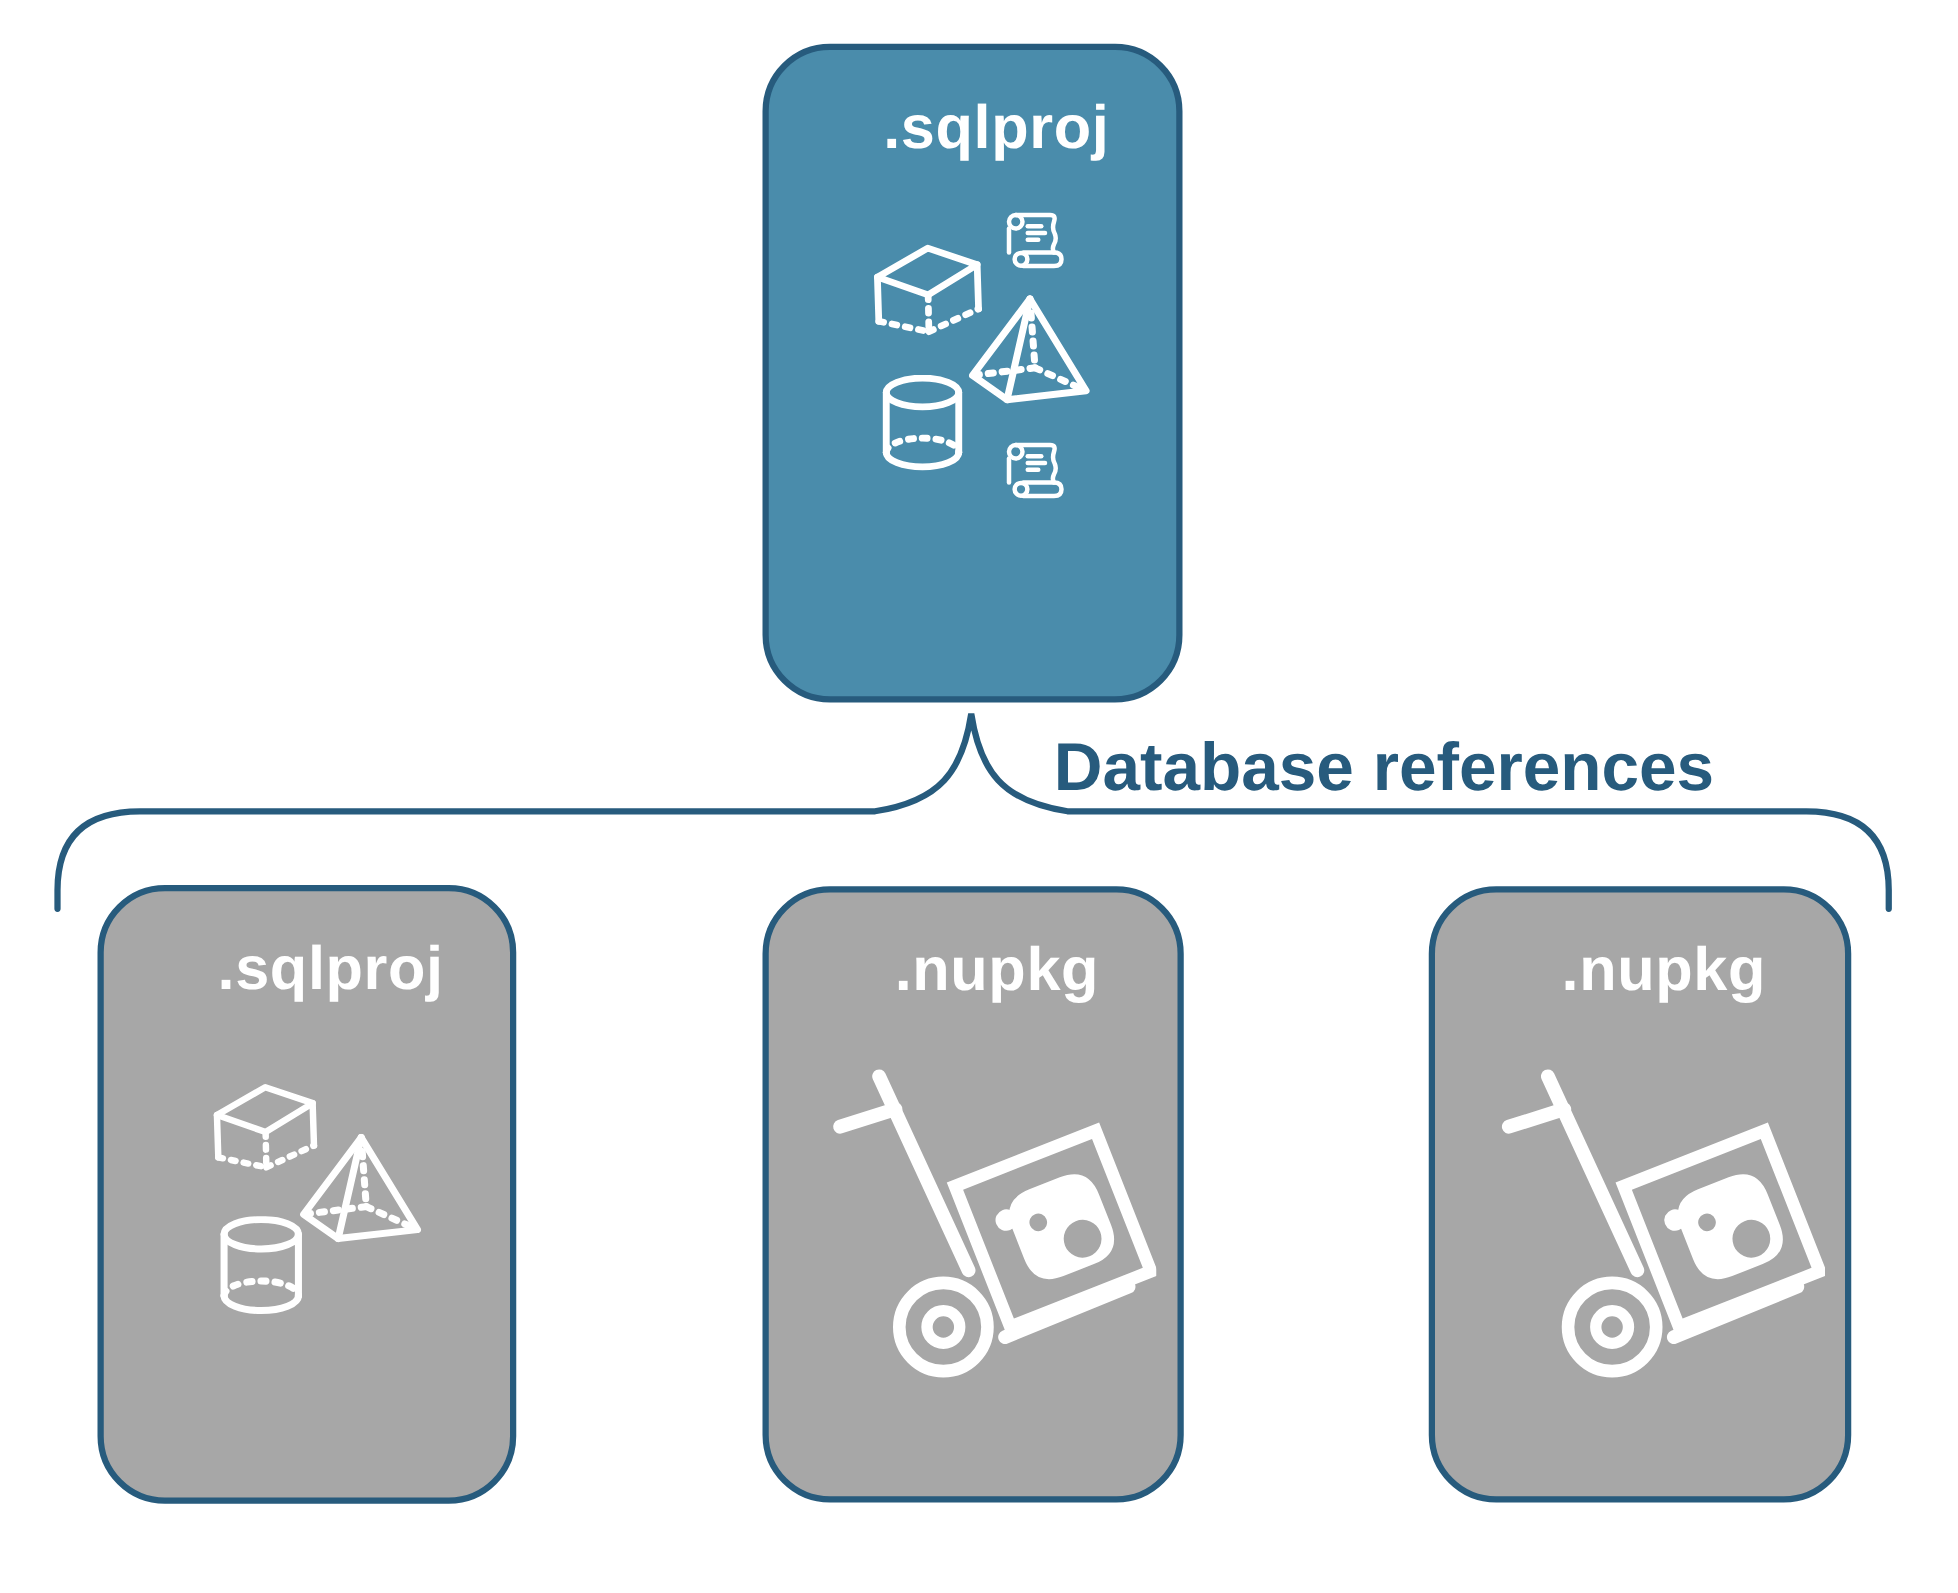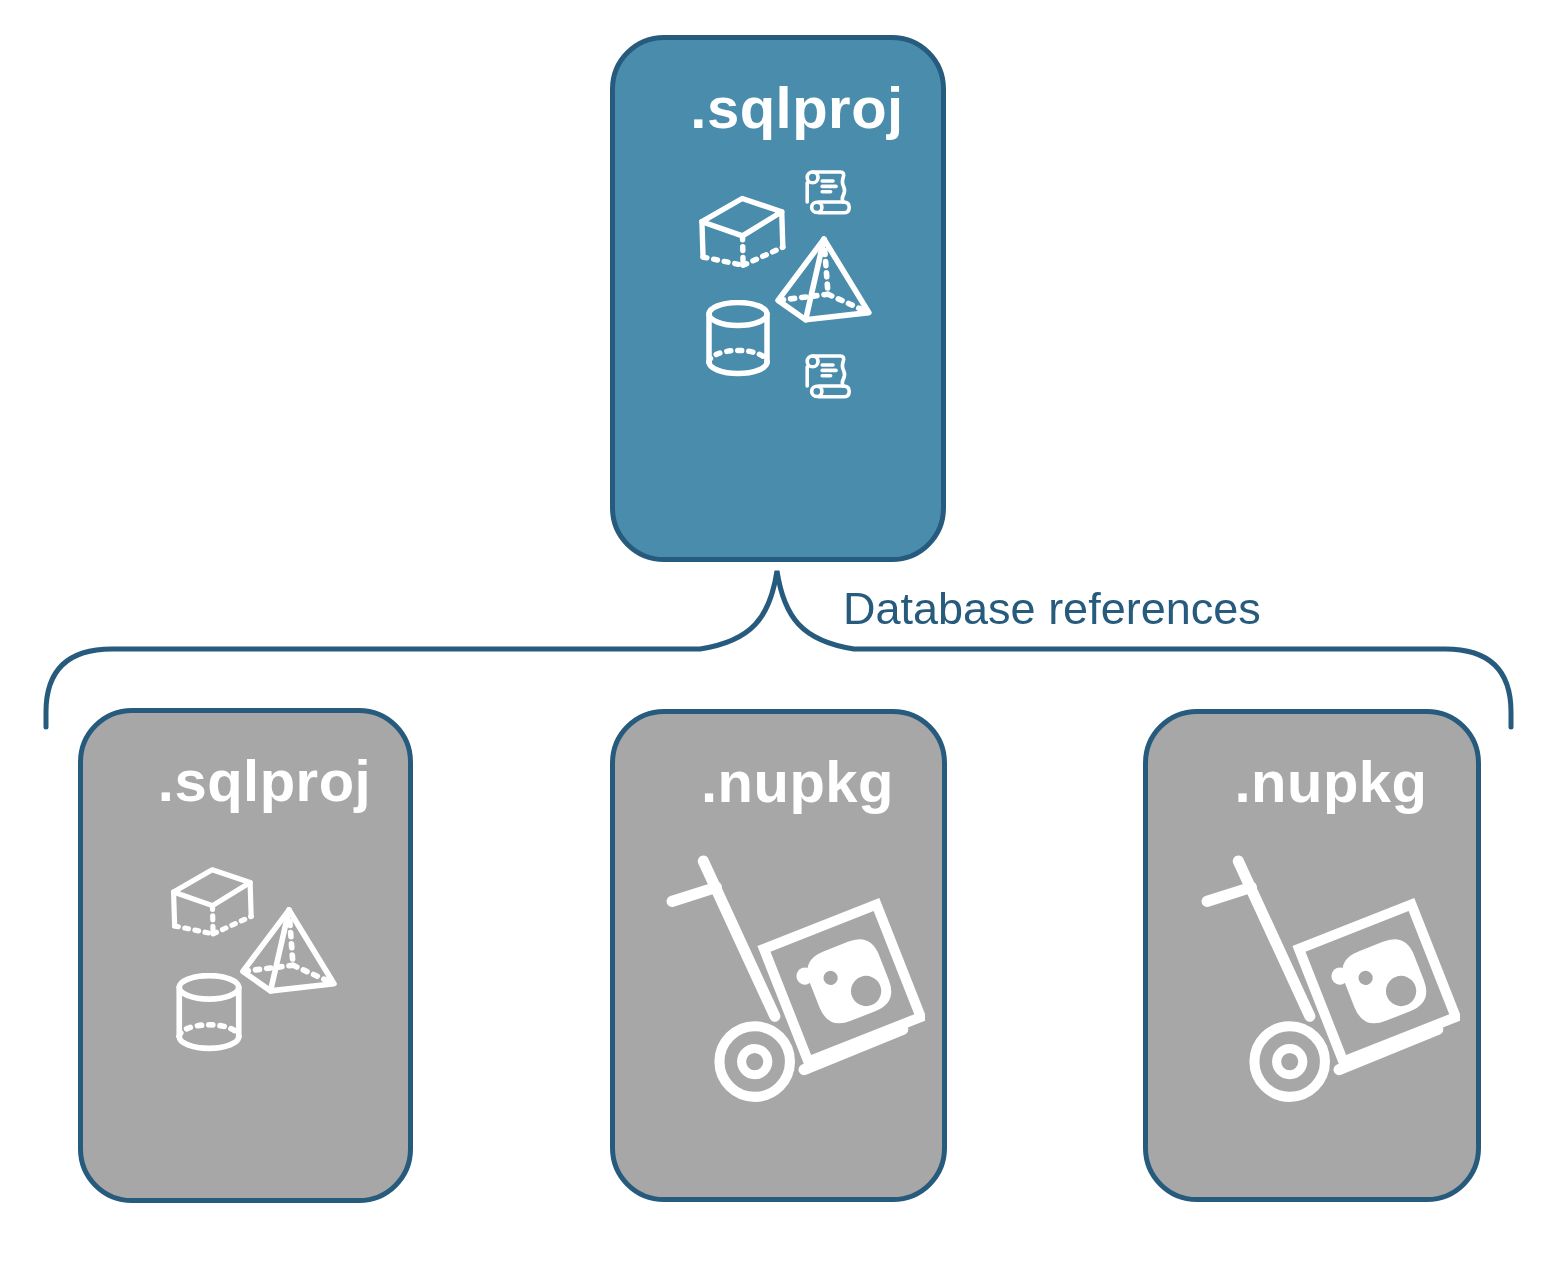".sqlproj" .node-title { font-size: 58px -> 49px }
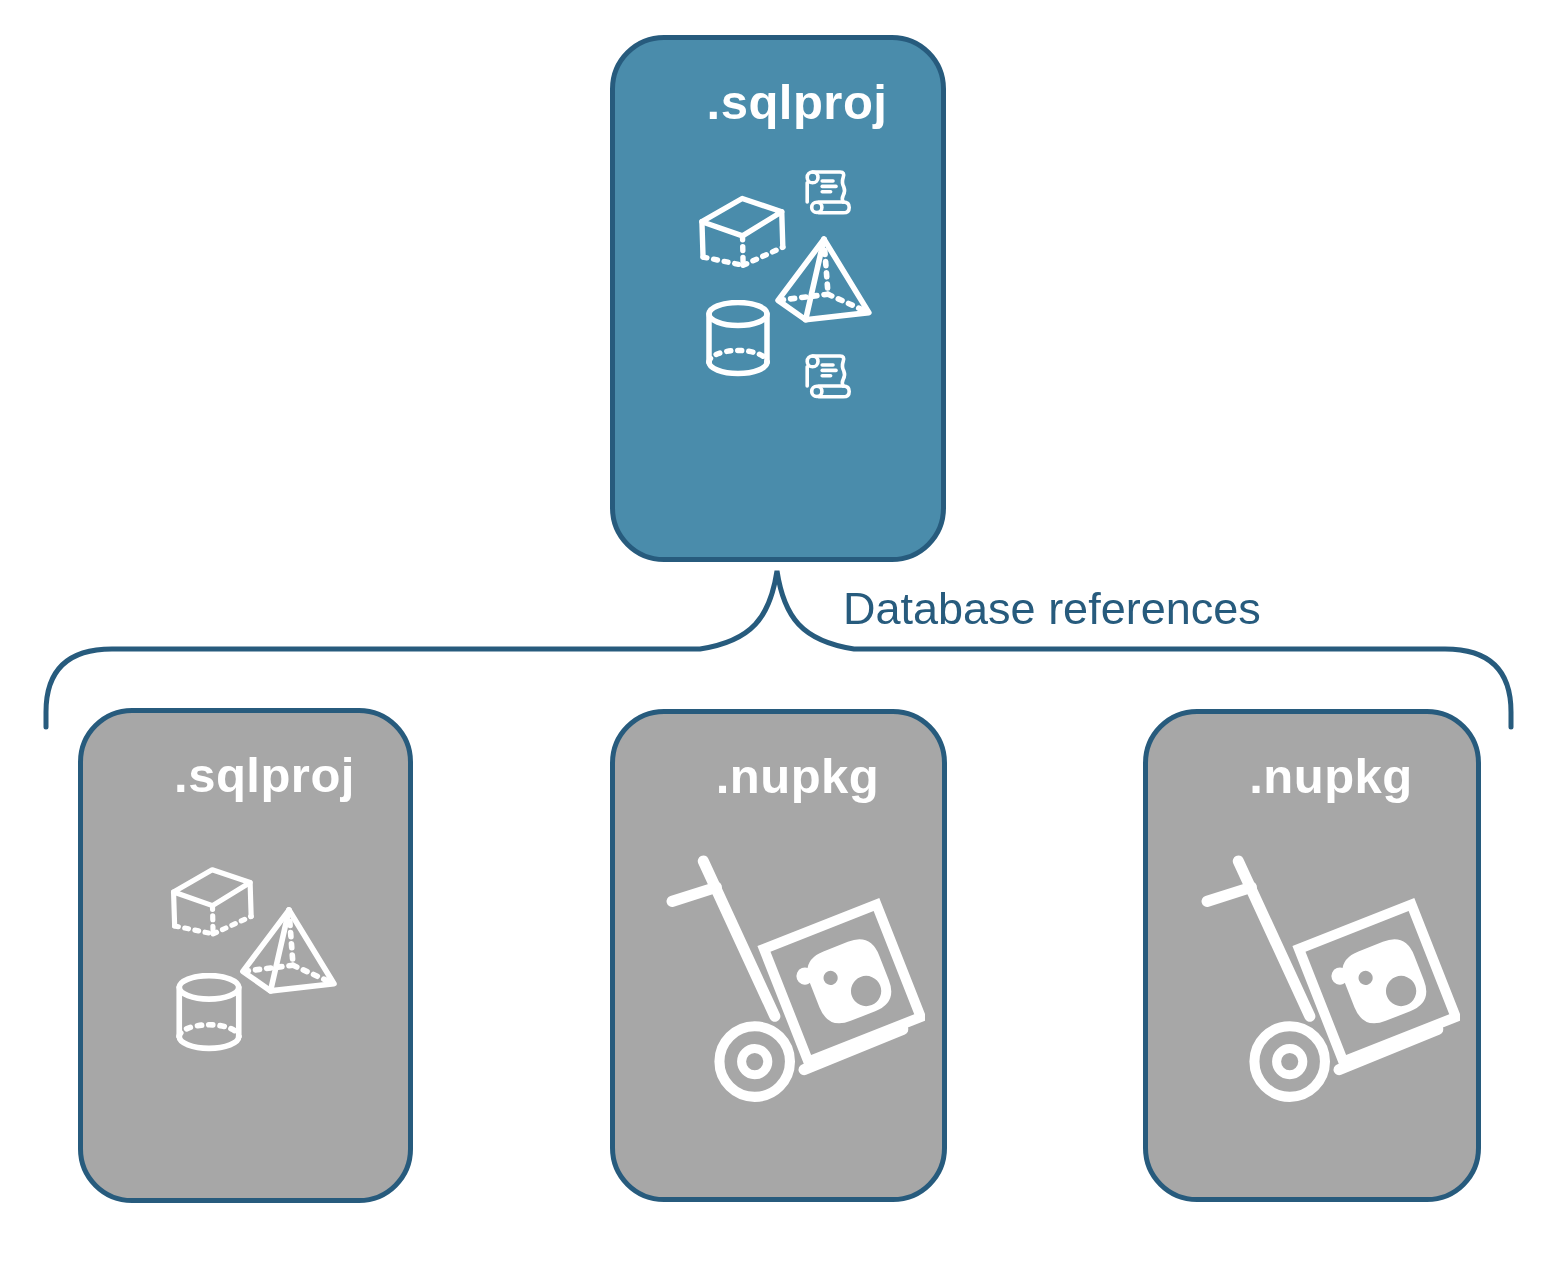"Database references" .connector-label { font-size: 45px -> 54px; font-weight: 400 -> 700 }
